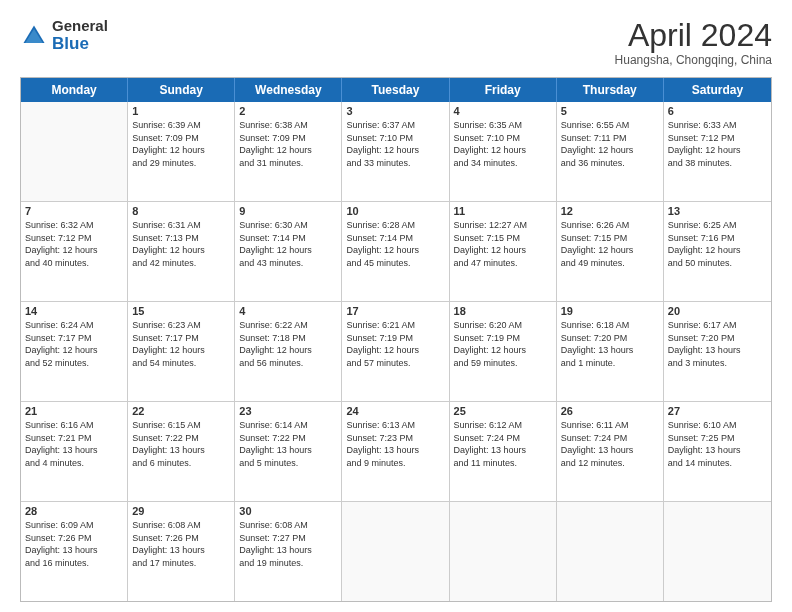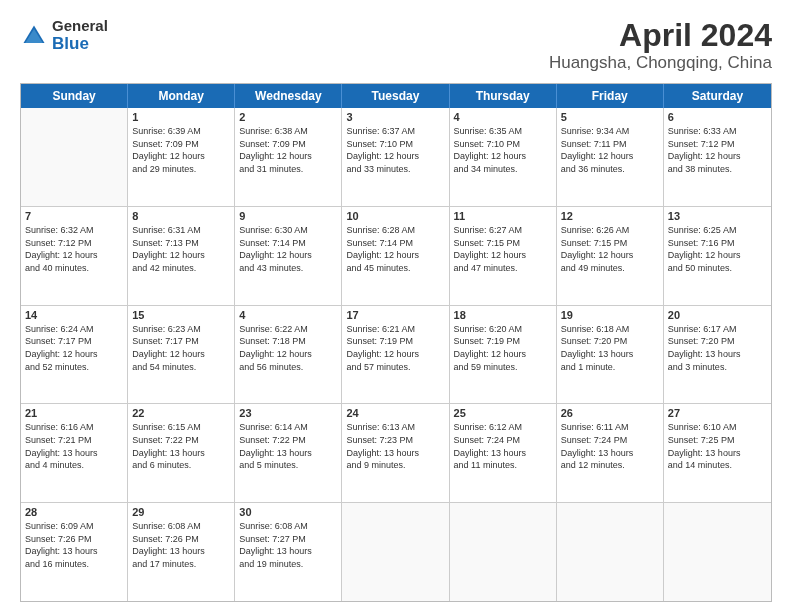"April 2024" .main-title { font-weight: bold -> normal }
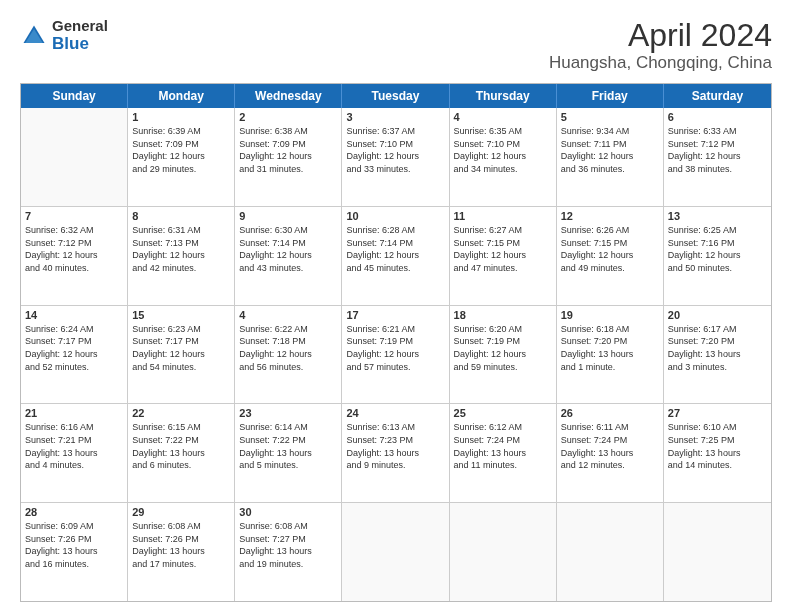"Huangsha, Chongqing, China" .subtitle { font-size: 17px -> 12px }
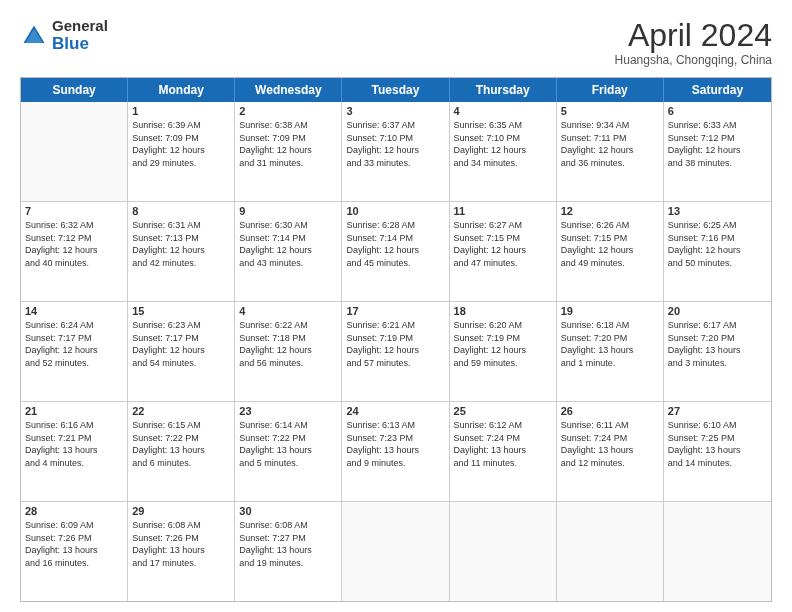"Sunday" div.cal-header-cell { order: before "Monday" -> after "Monday" }
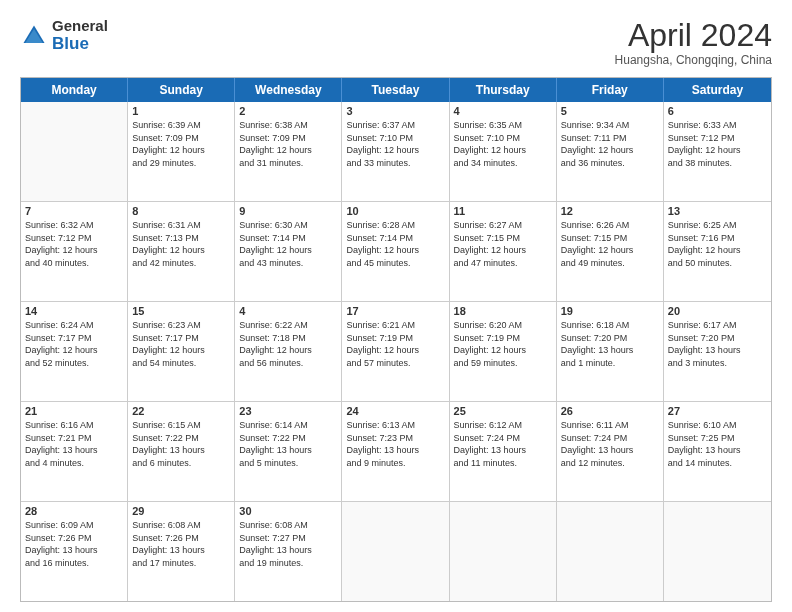"Thursday" div.cal-header-cell { order: before "Friday" -> after "Friday" }
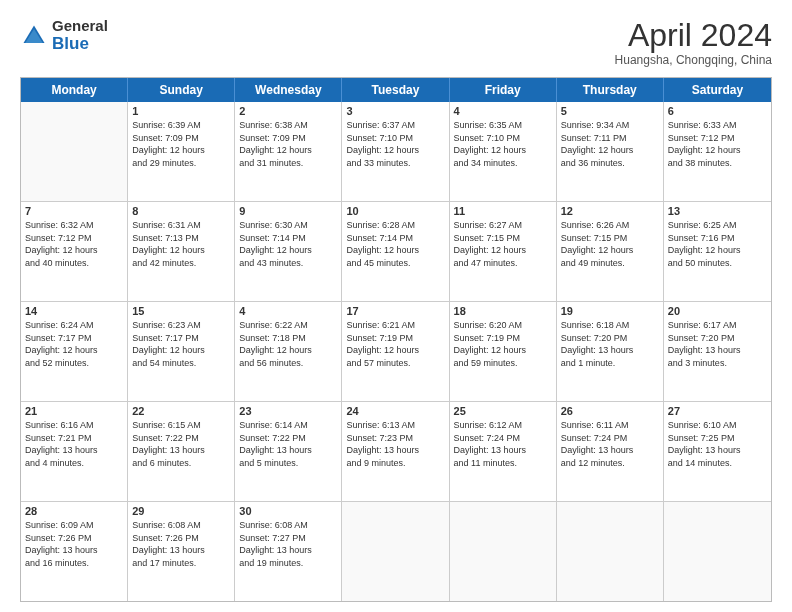"Sunrise: 9:34 AM" div.cell-line { text: 9:34 -> 6:55 }
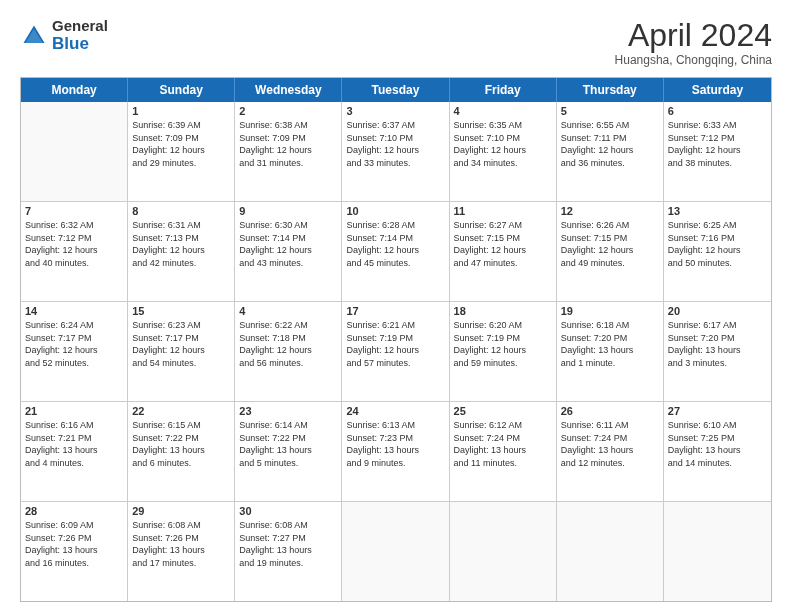"Sunrise: 6:27 AM" div.cell-line { text: 6:27 -> 12:27 }
